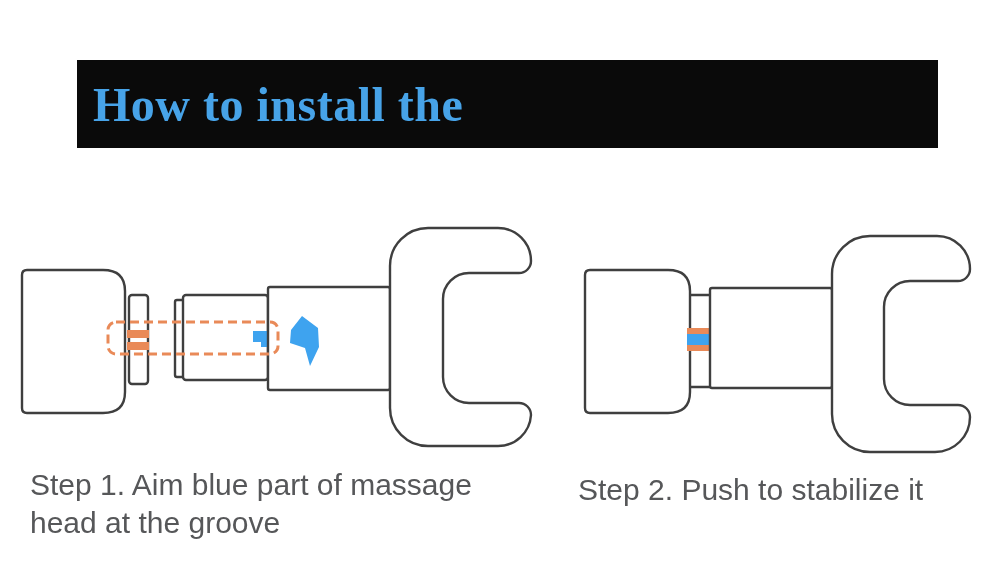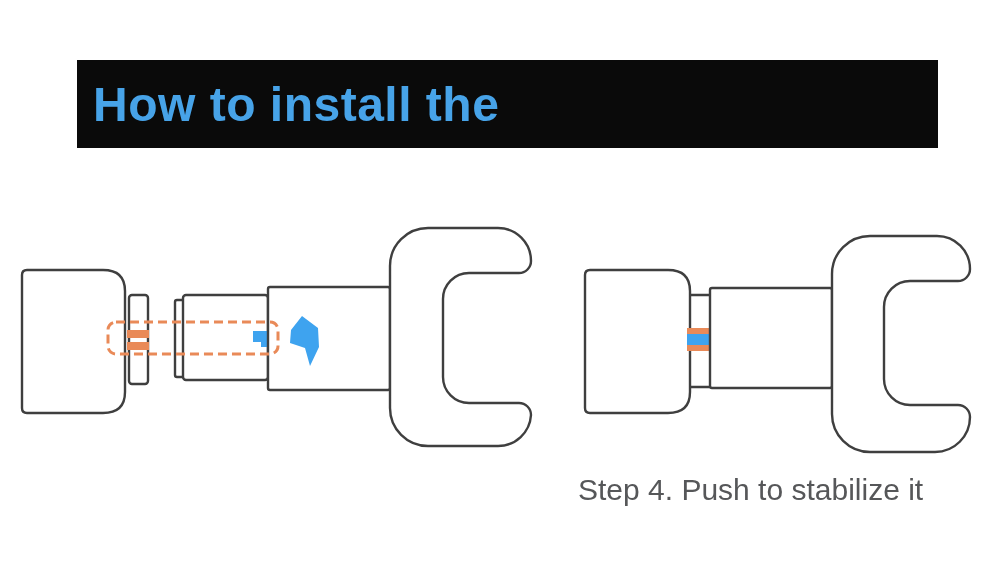"How to install the" .banner { font-family: none -> Liberation Serif, serif }
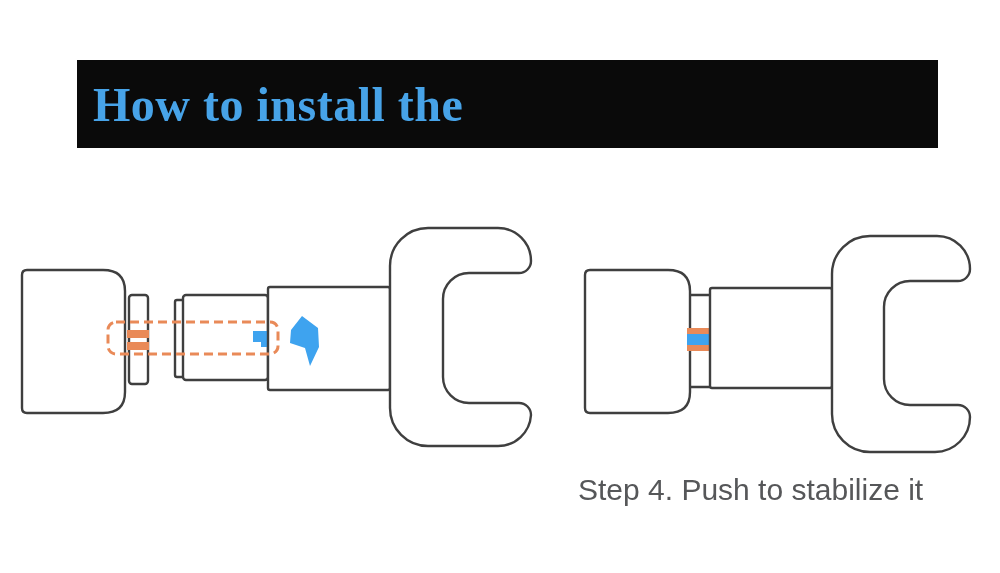"Step 1. Aim blue part" div.step { html: none -> <div>Step 1. Aim blue part of massage head at the groove</div> }
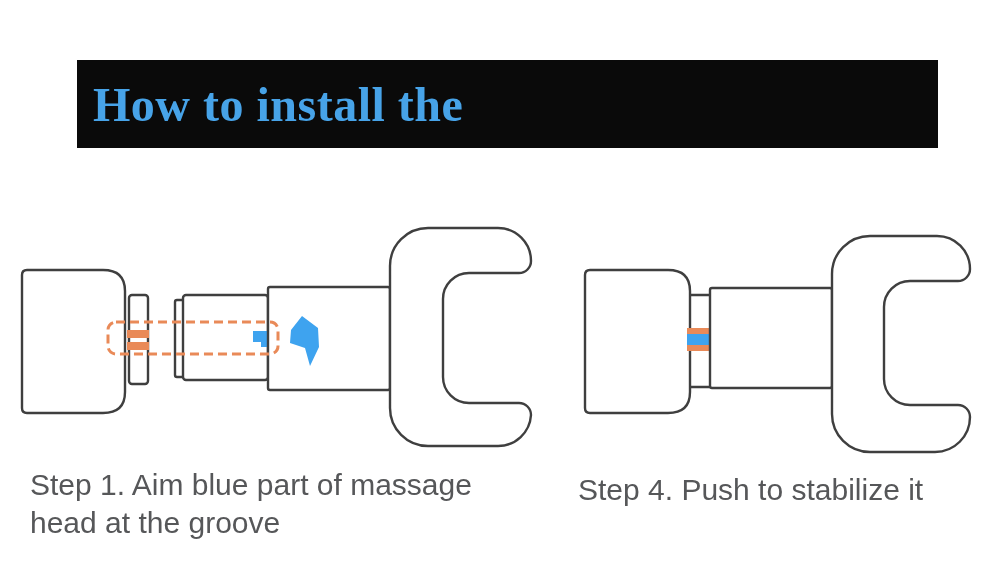"Step 4. Push to stabilize" div.step { text: 4 -> 2 }
